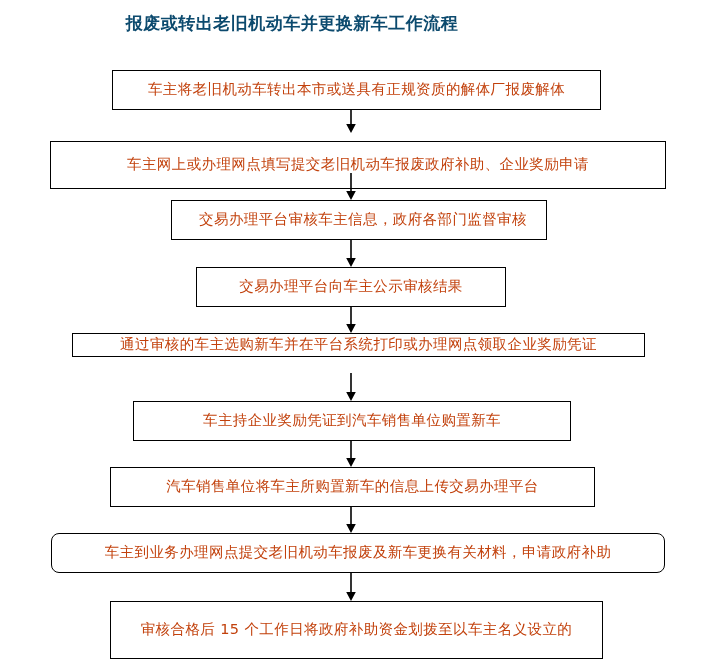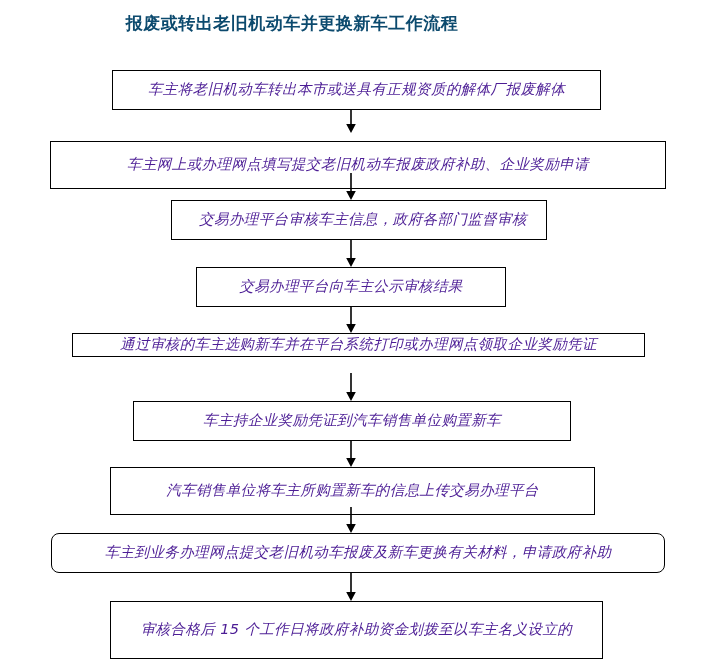"车主将老旧机动车转出本市或送具有正规资质的解体厂报废解体" .node-box { color: #4c1d95 -> #c2410c; font-style: italic -> none }
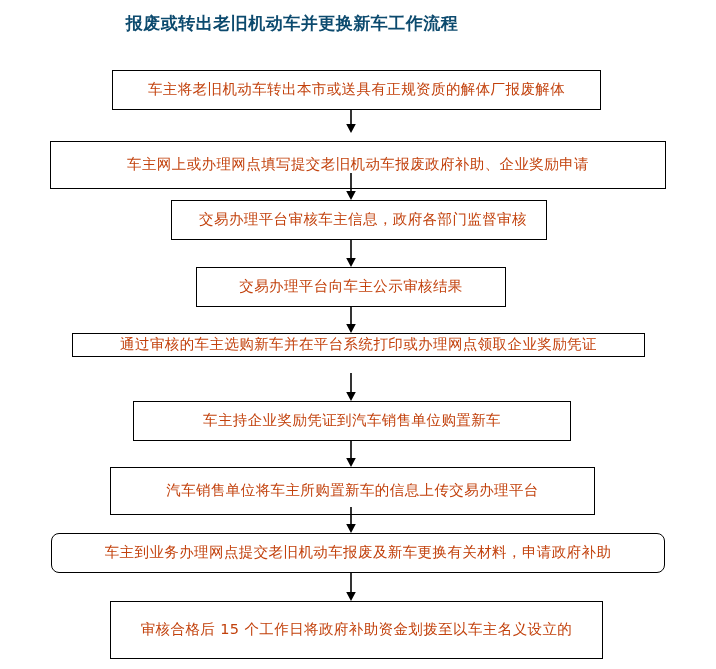"汽车销售单位将车主所购置新车的信息上传交易办理平台" div.node-box { height: 48px -> 40px }
